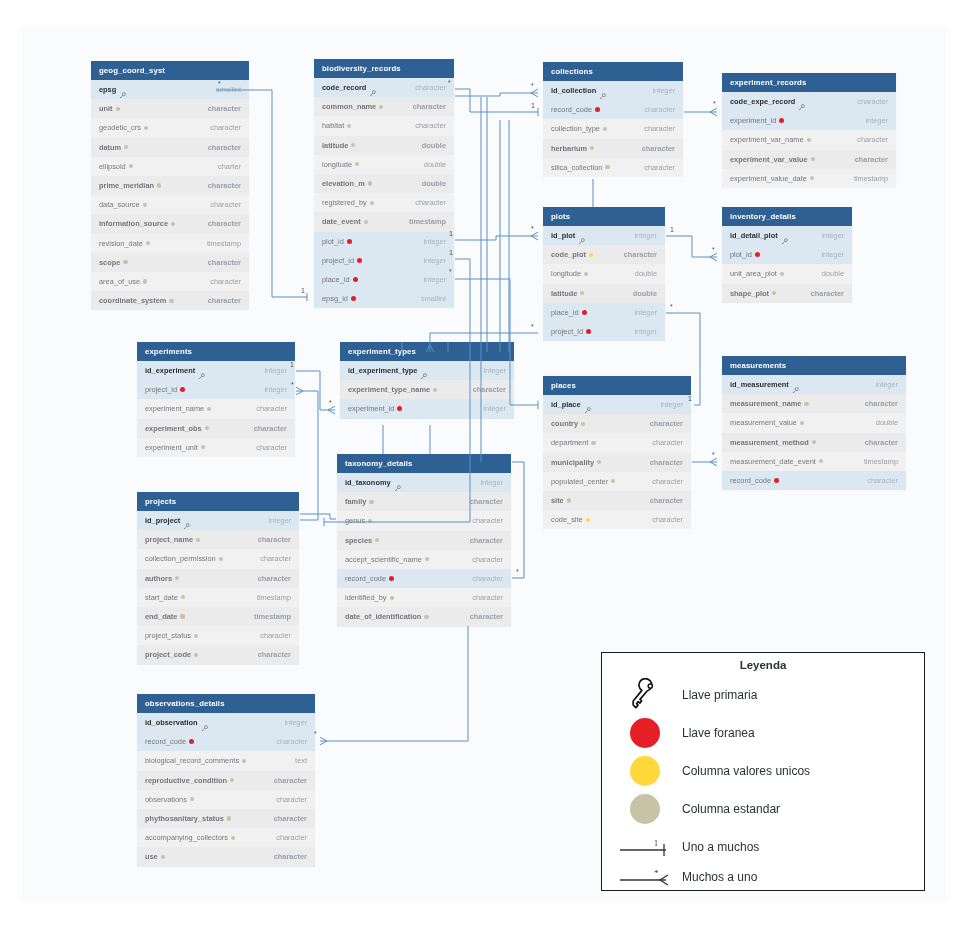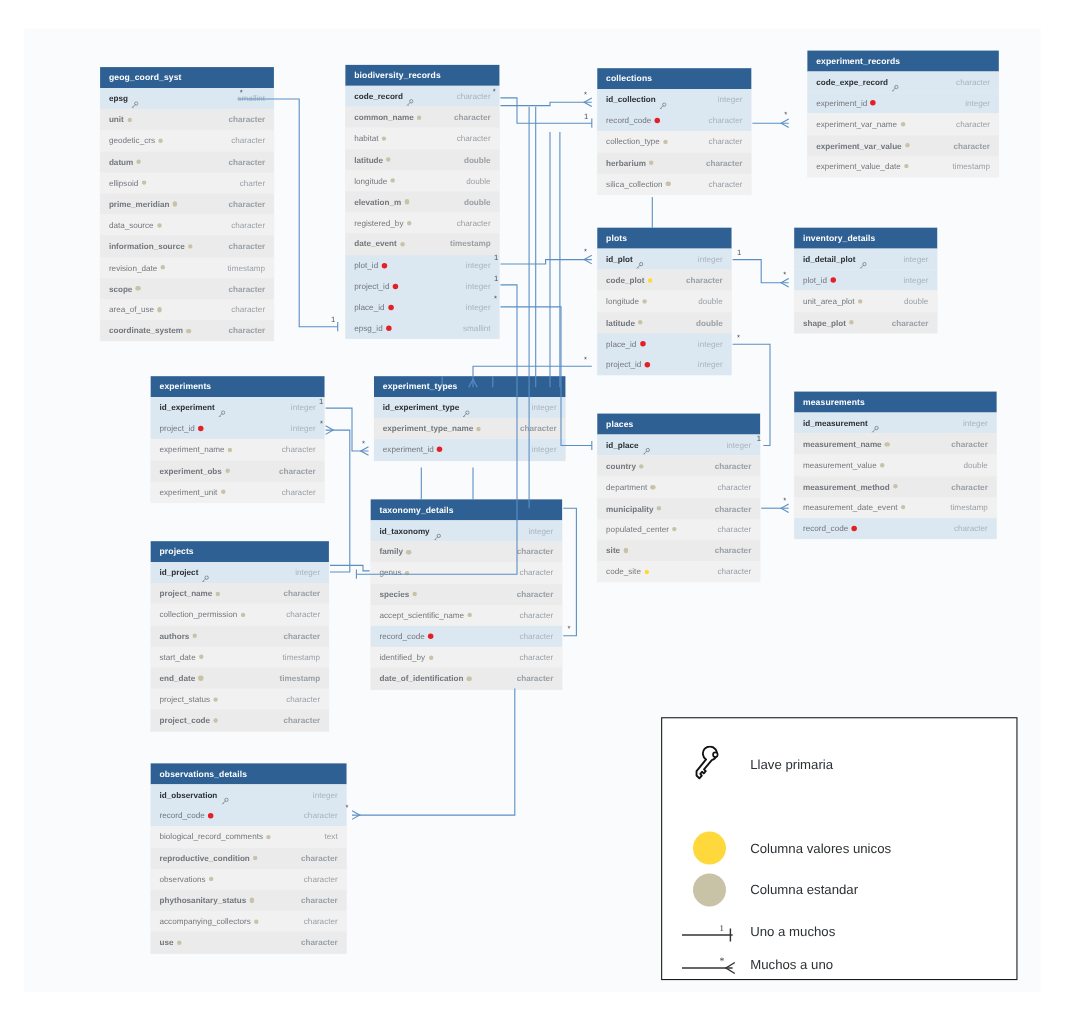"experiment_records" div.er-table { margin-left: 12px -> none; top: 46px -> 73px }
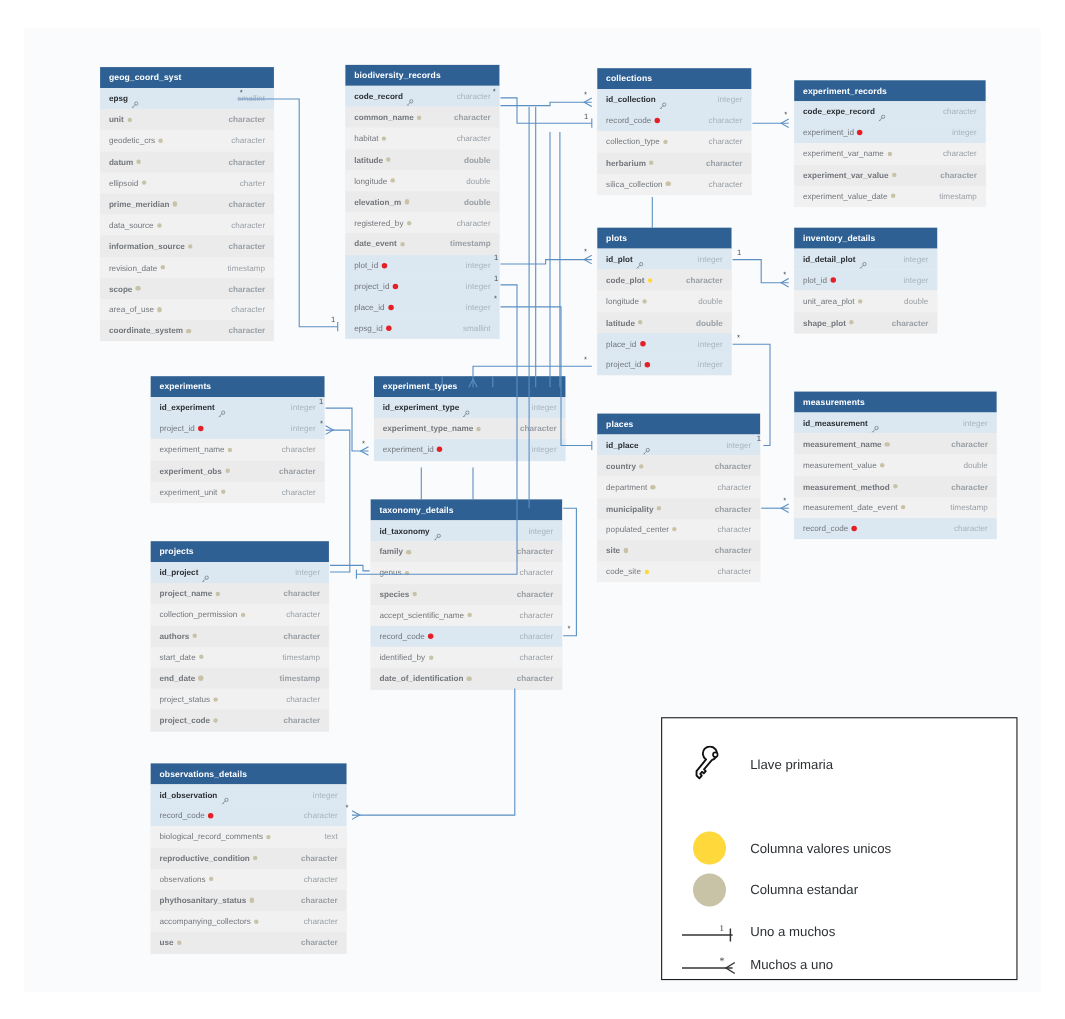"Leyenda" div { html: none -> <div>Leyenda</div> }
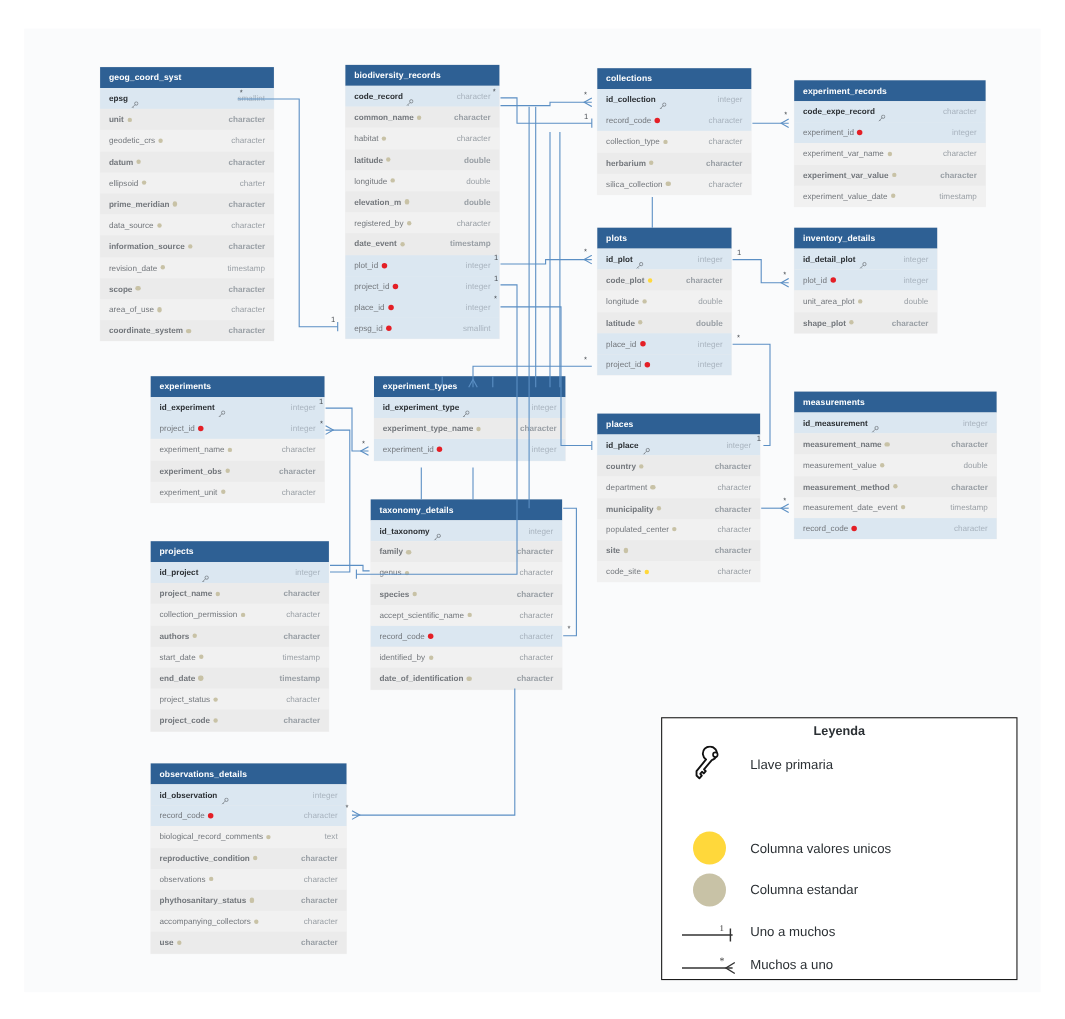"Llave foranea" div.leg-row { html: none -> <div> <div> <div></div> </div> <div>Llave foranea</div> </div> }
